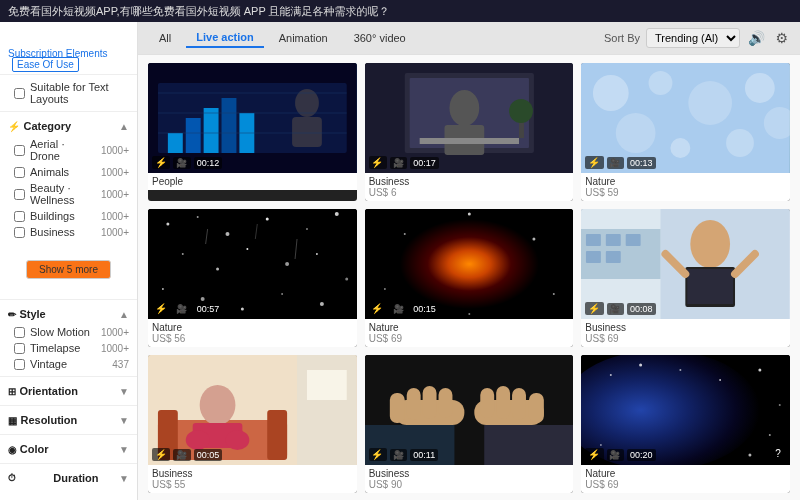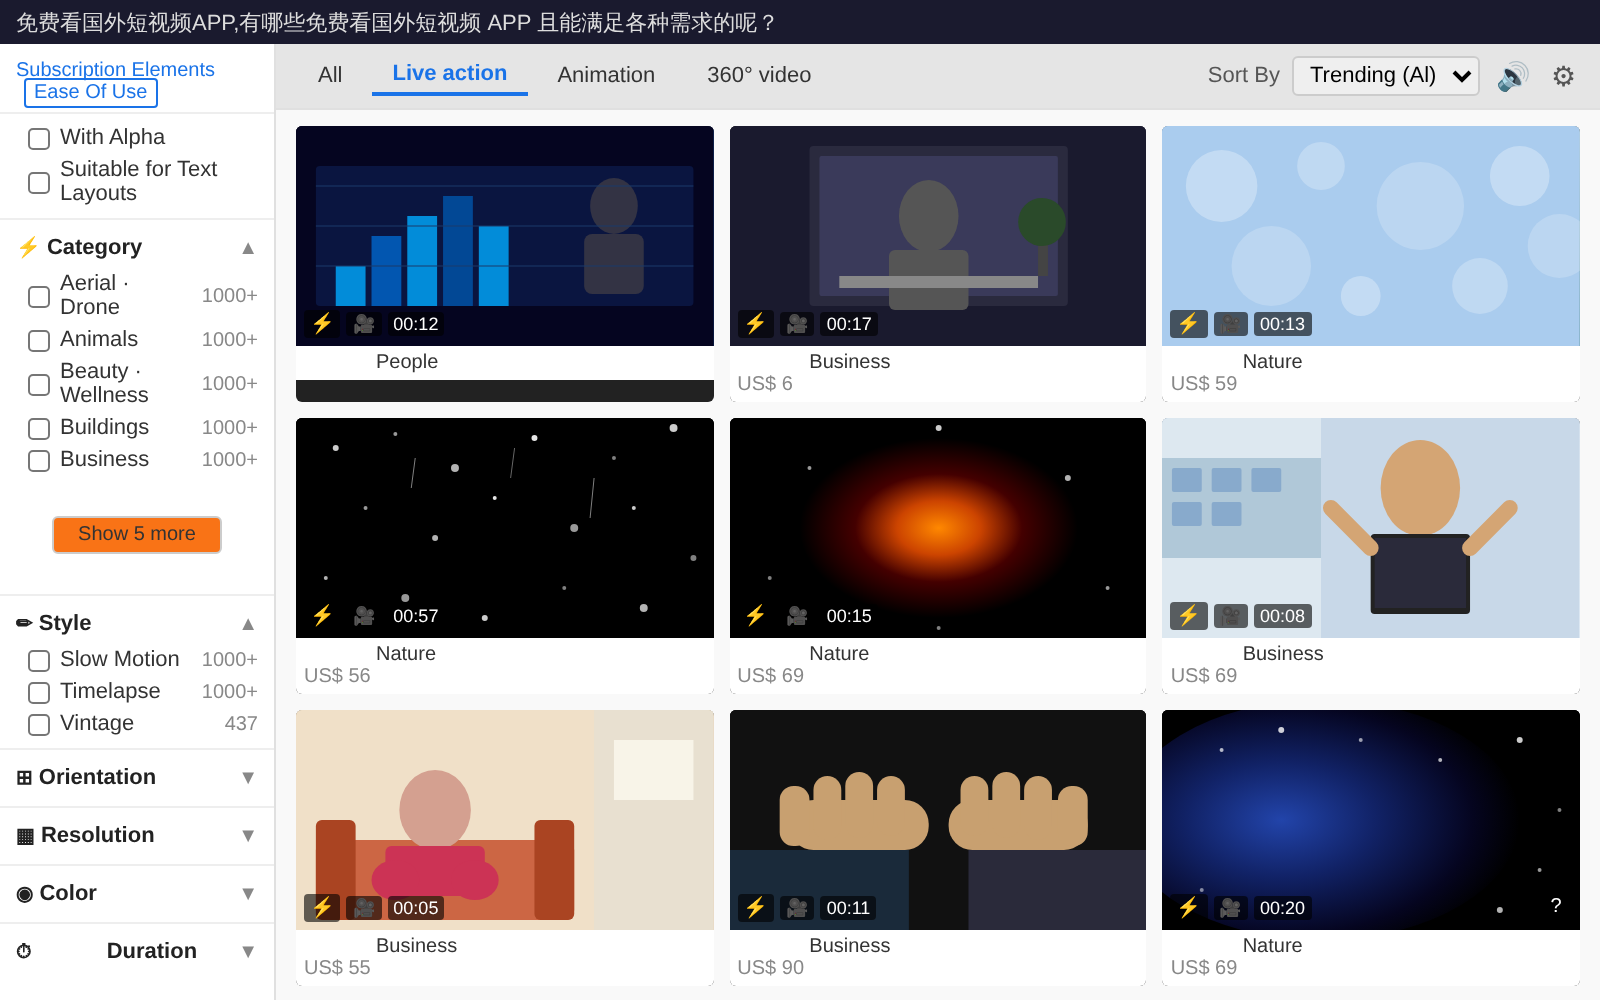"Subscription Elements Ease Of Use" .sidebar { padding: 4px 0 -> 22px 0 }
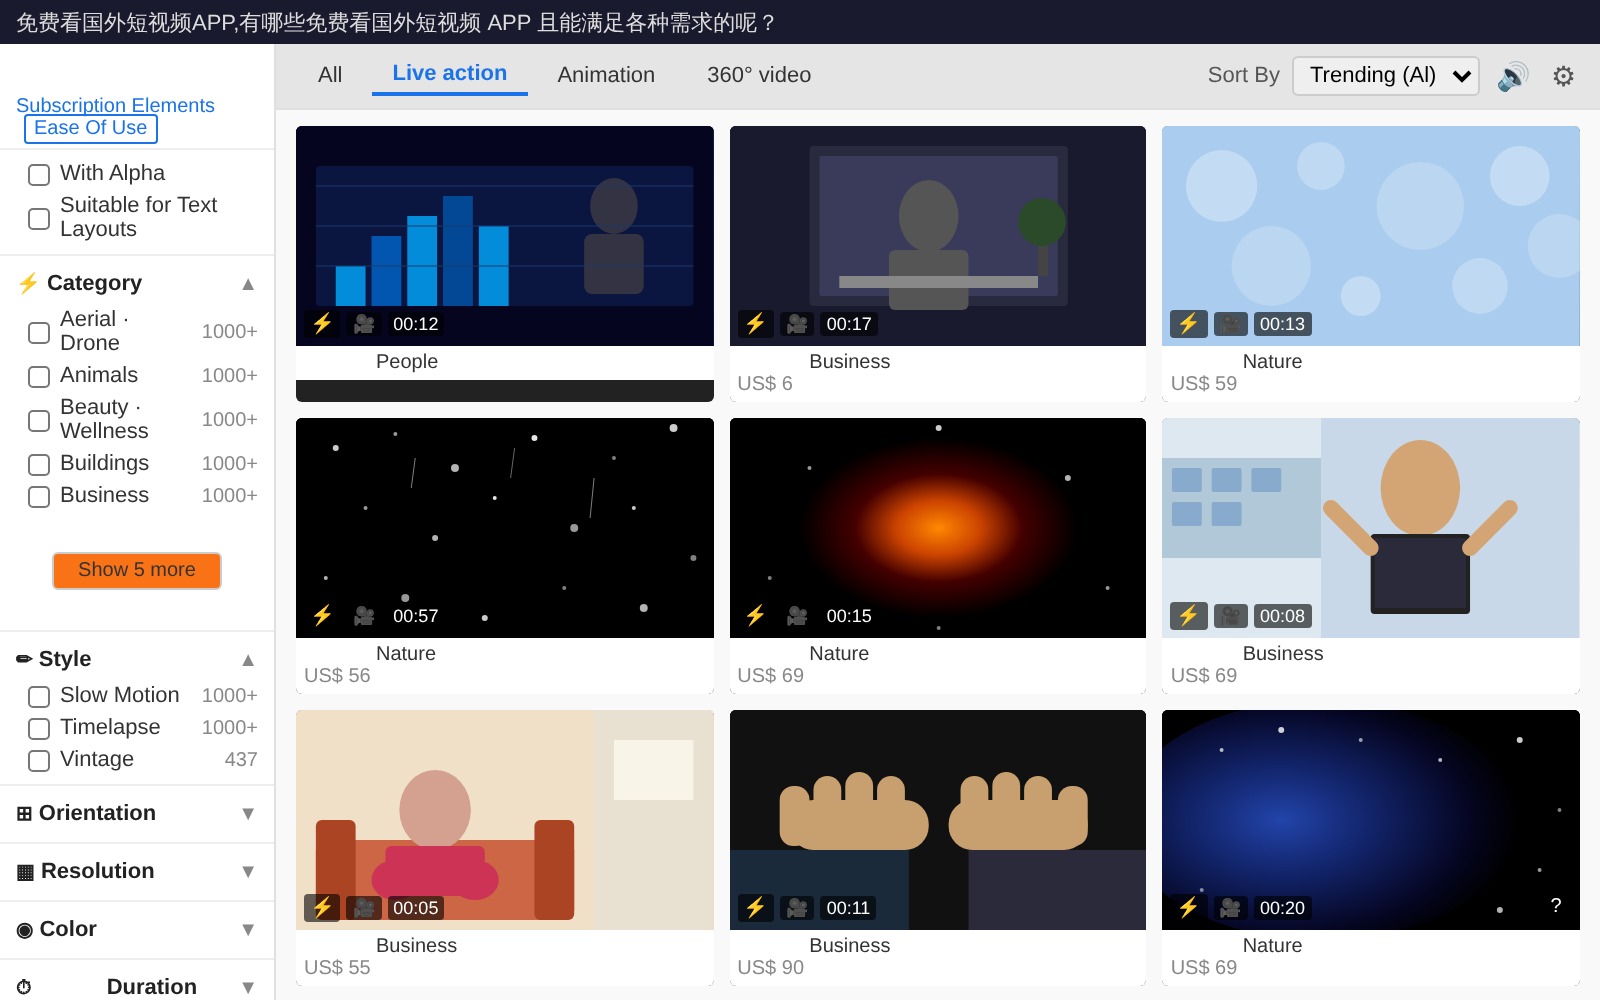"With Alpha" div.sidebar-item { html: <div> <input> <span>With Alpha</span> </div> -> none }
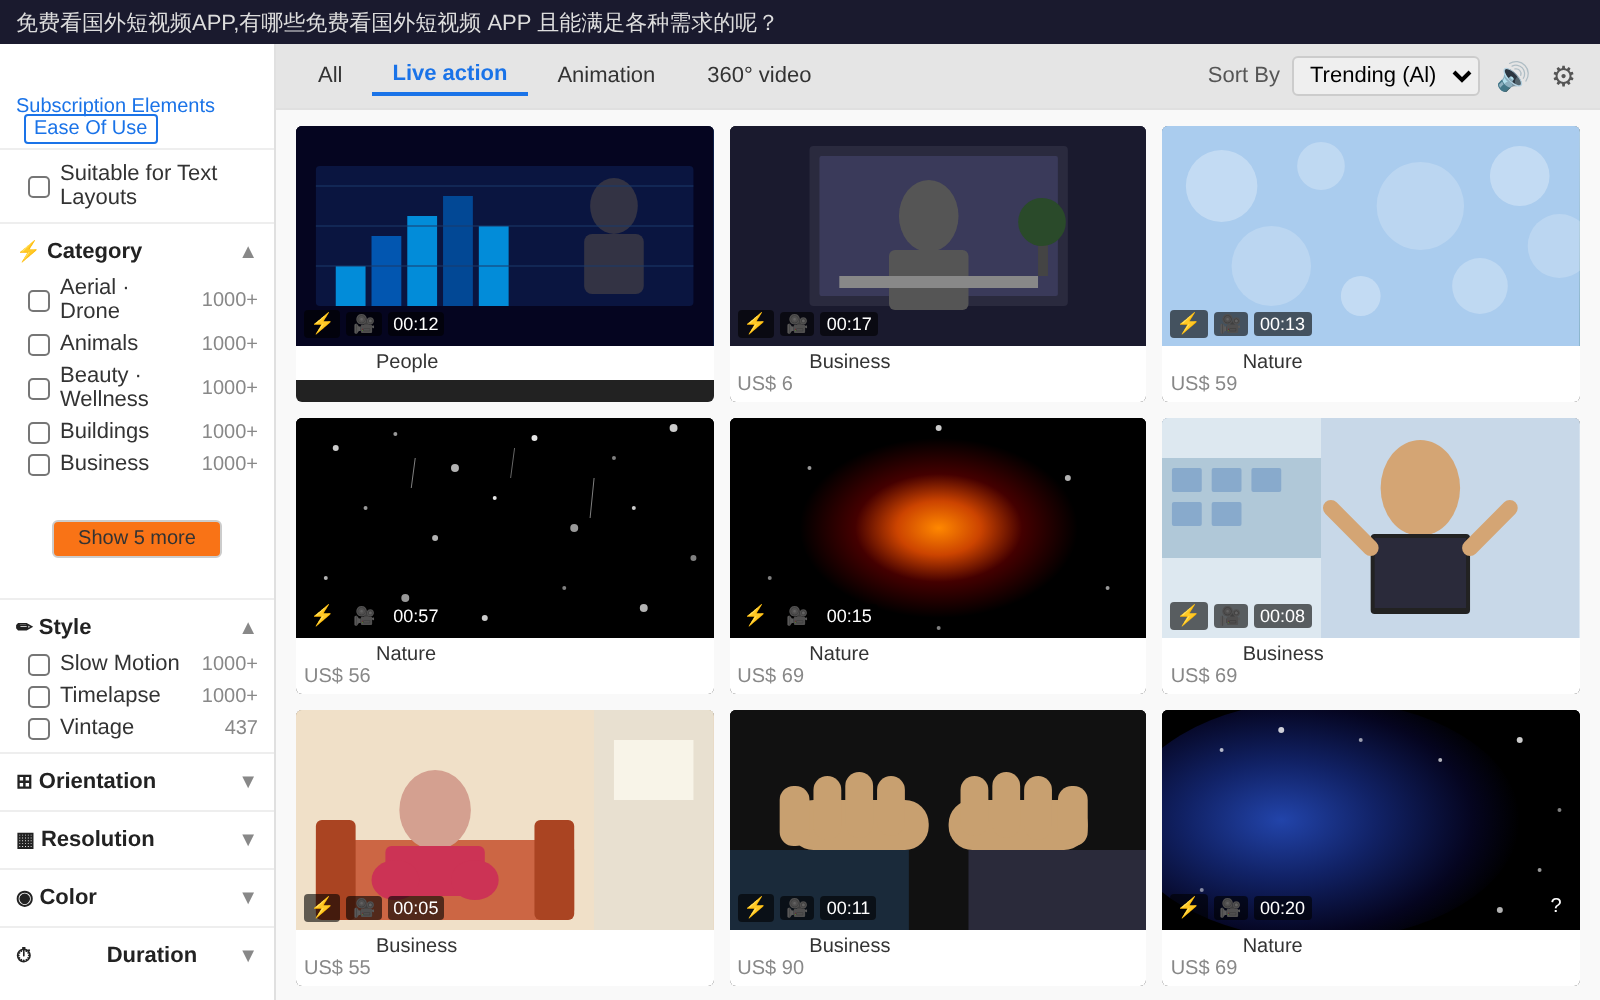"People" .video-meta-category { margin-left: 36px -> none }
